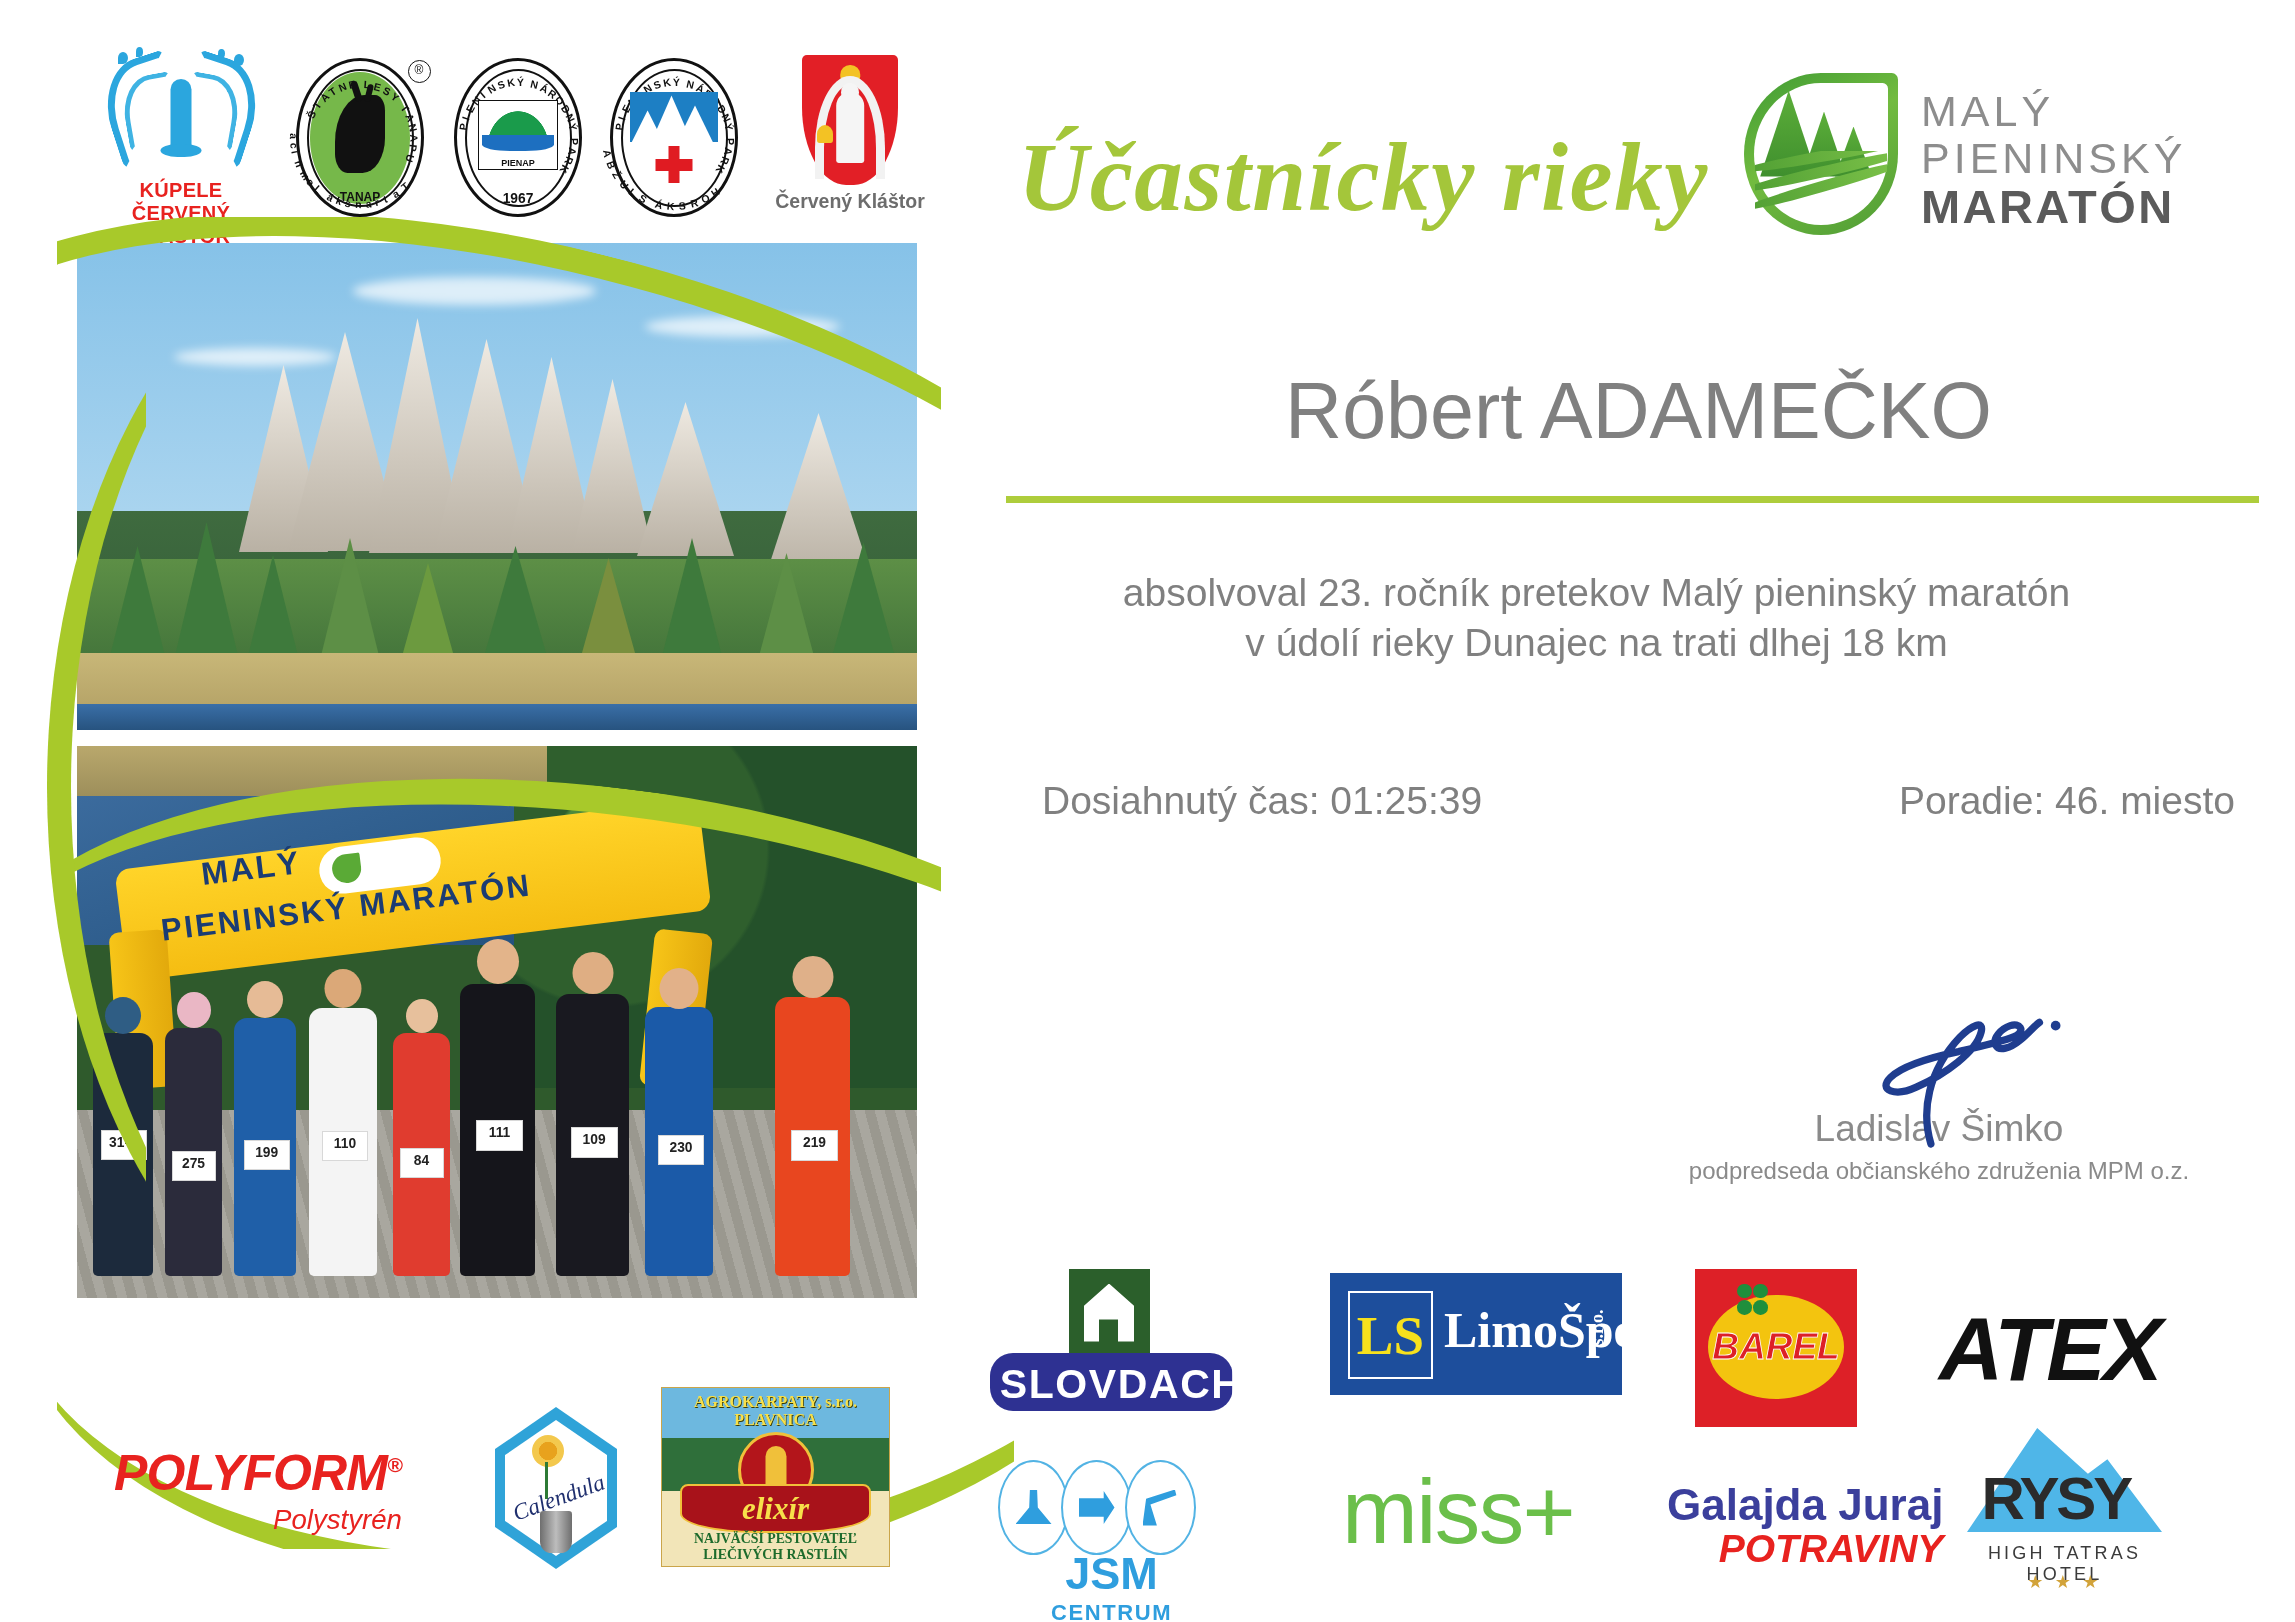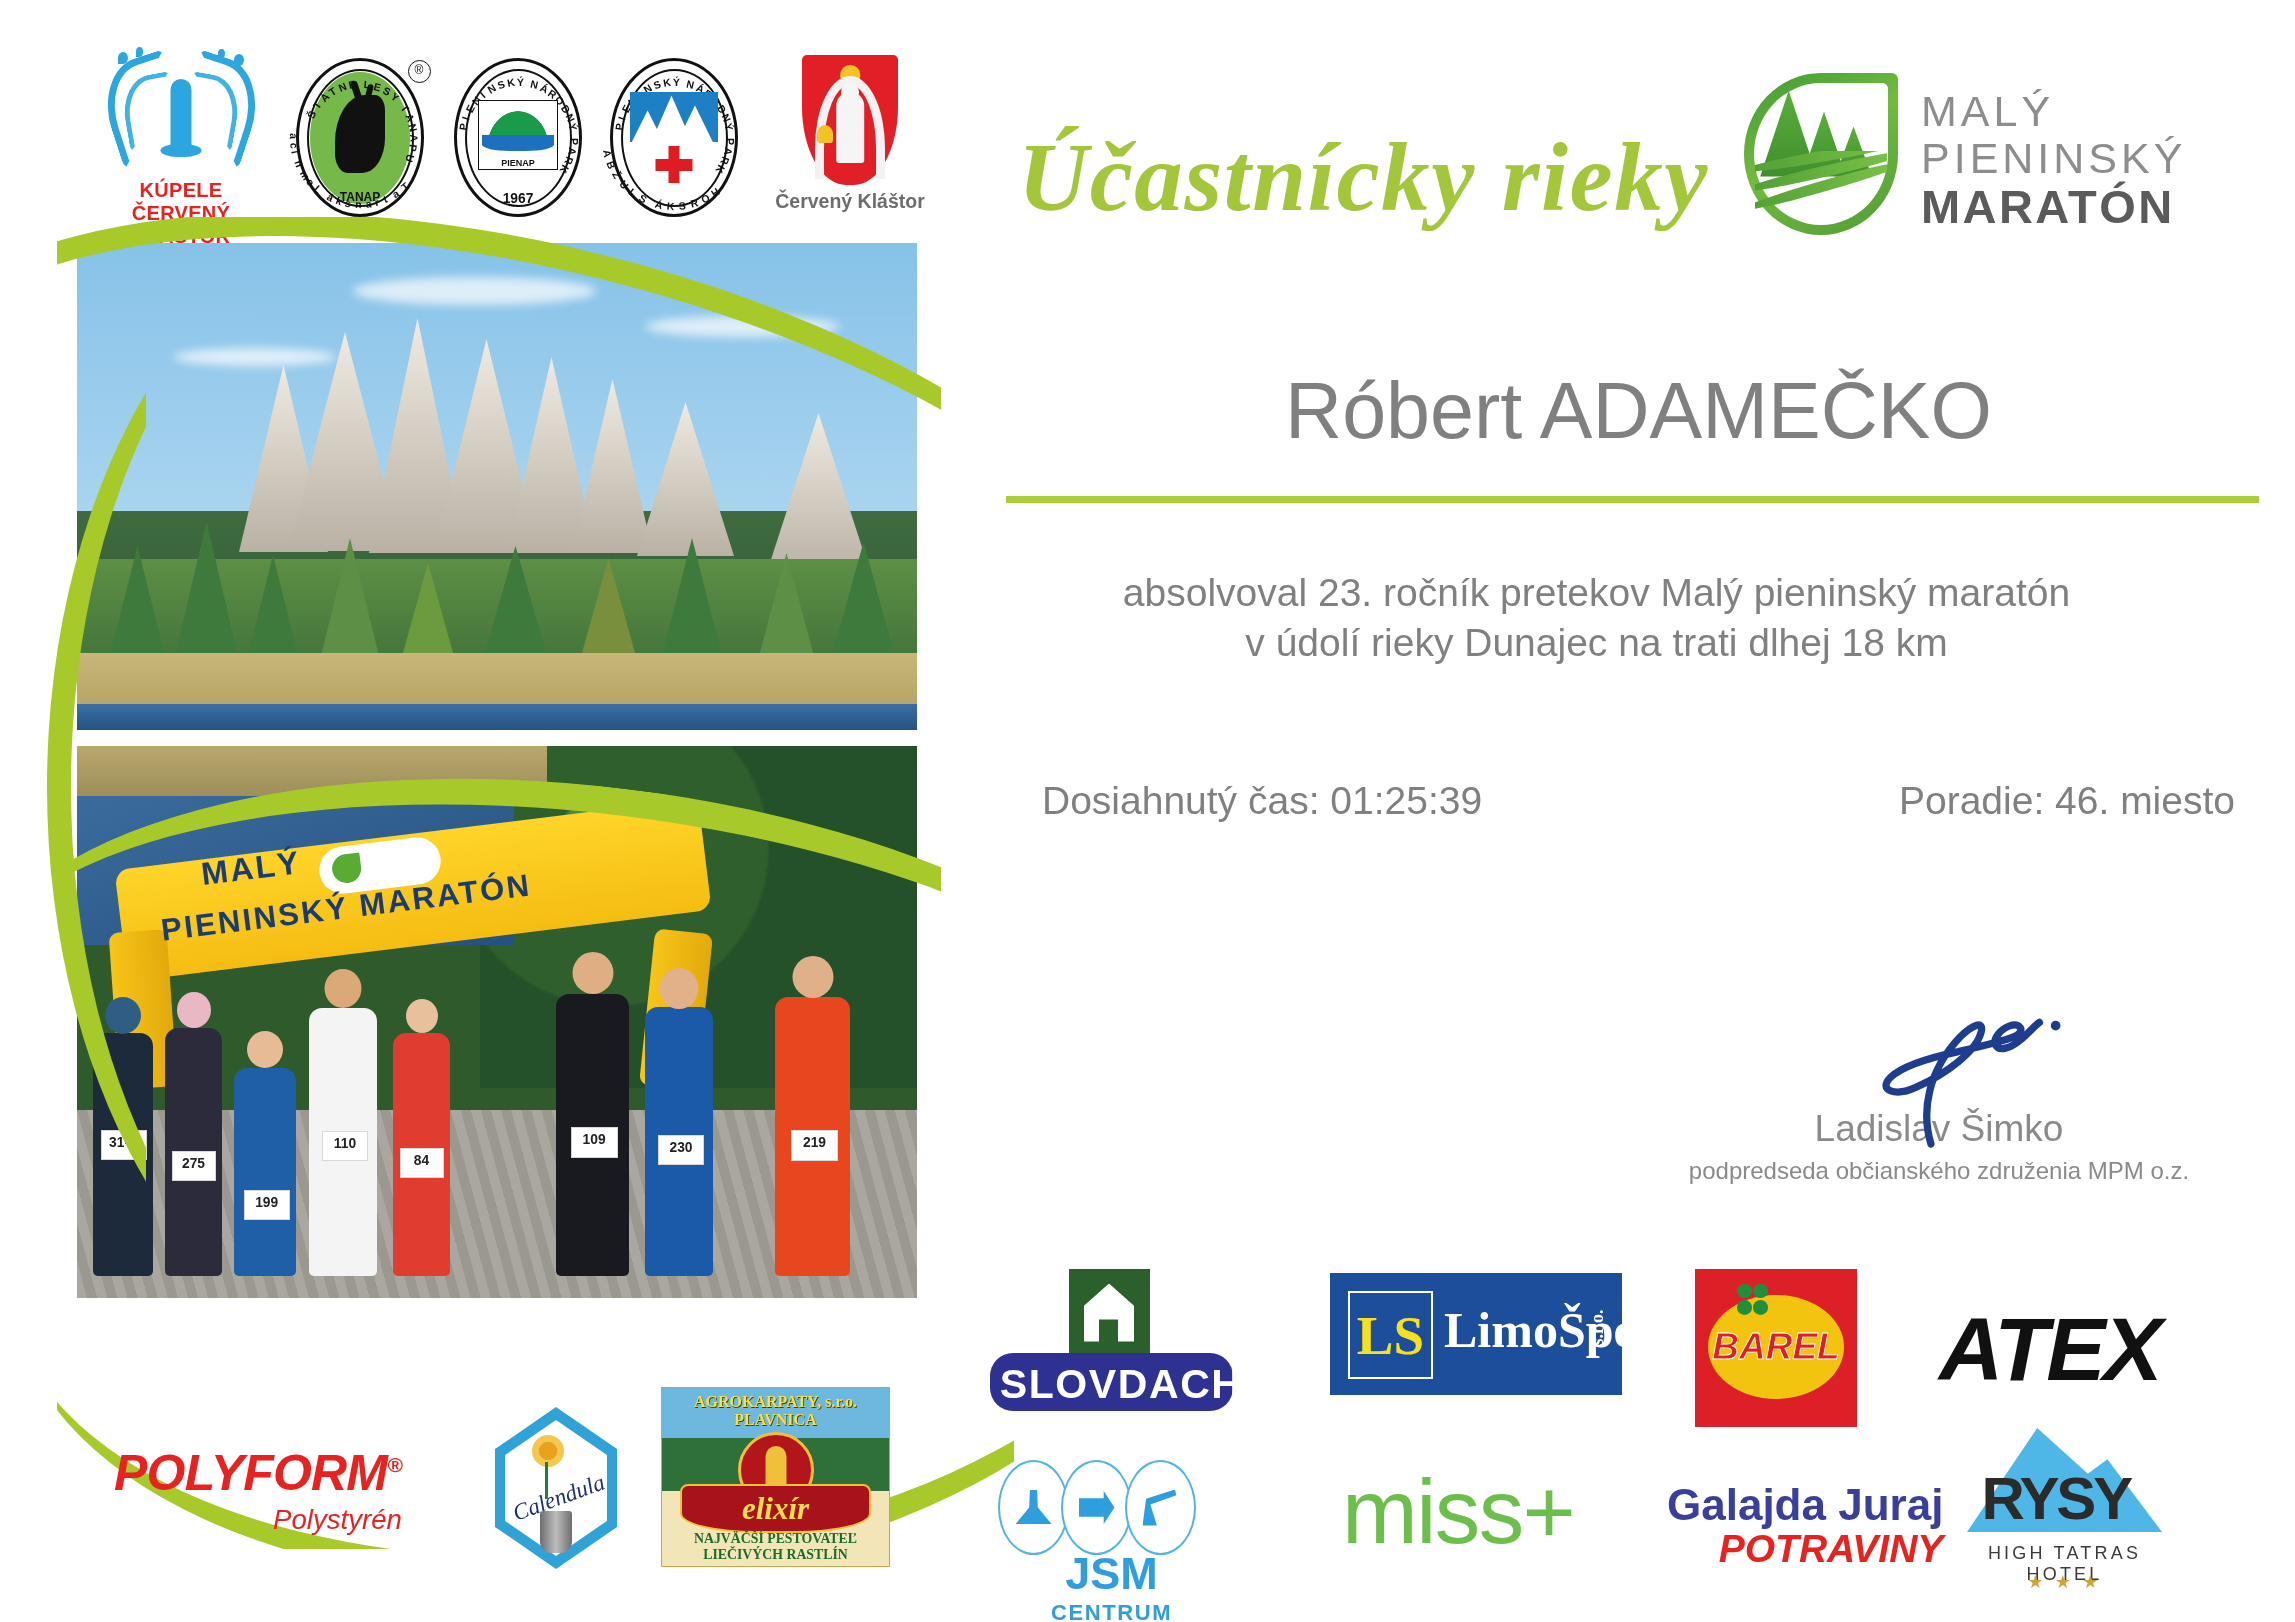"111" div.runner { html: none -> <div> <div></div> <div>111</div> </div> }
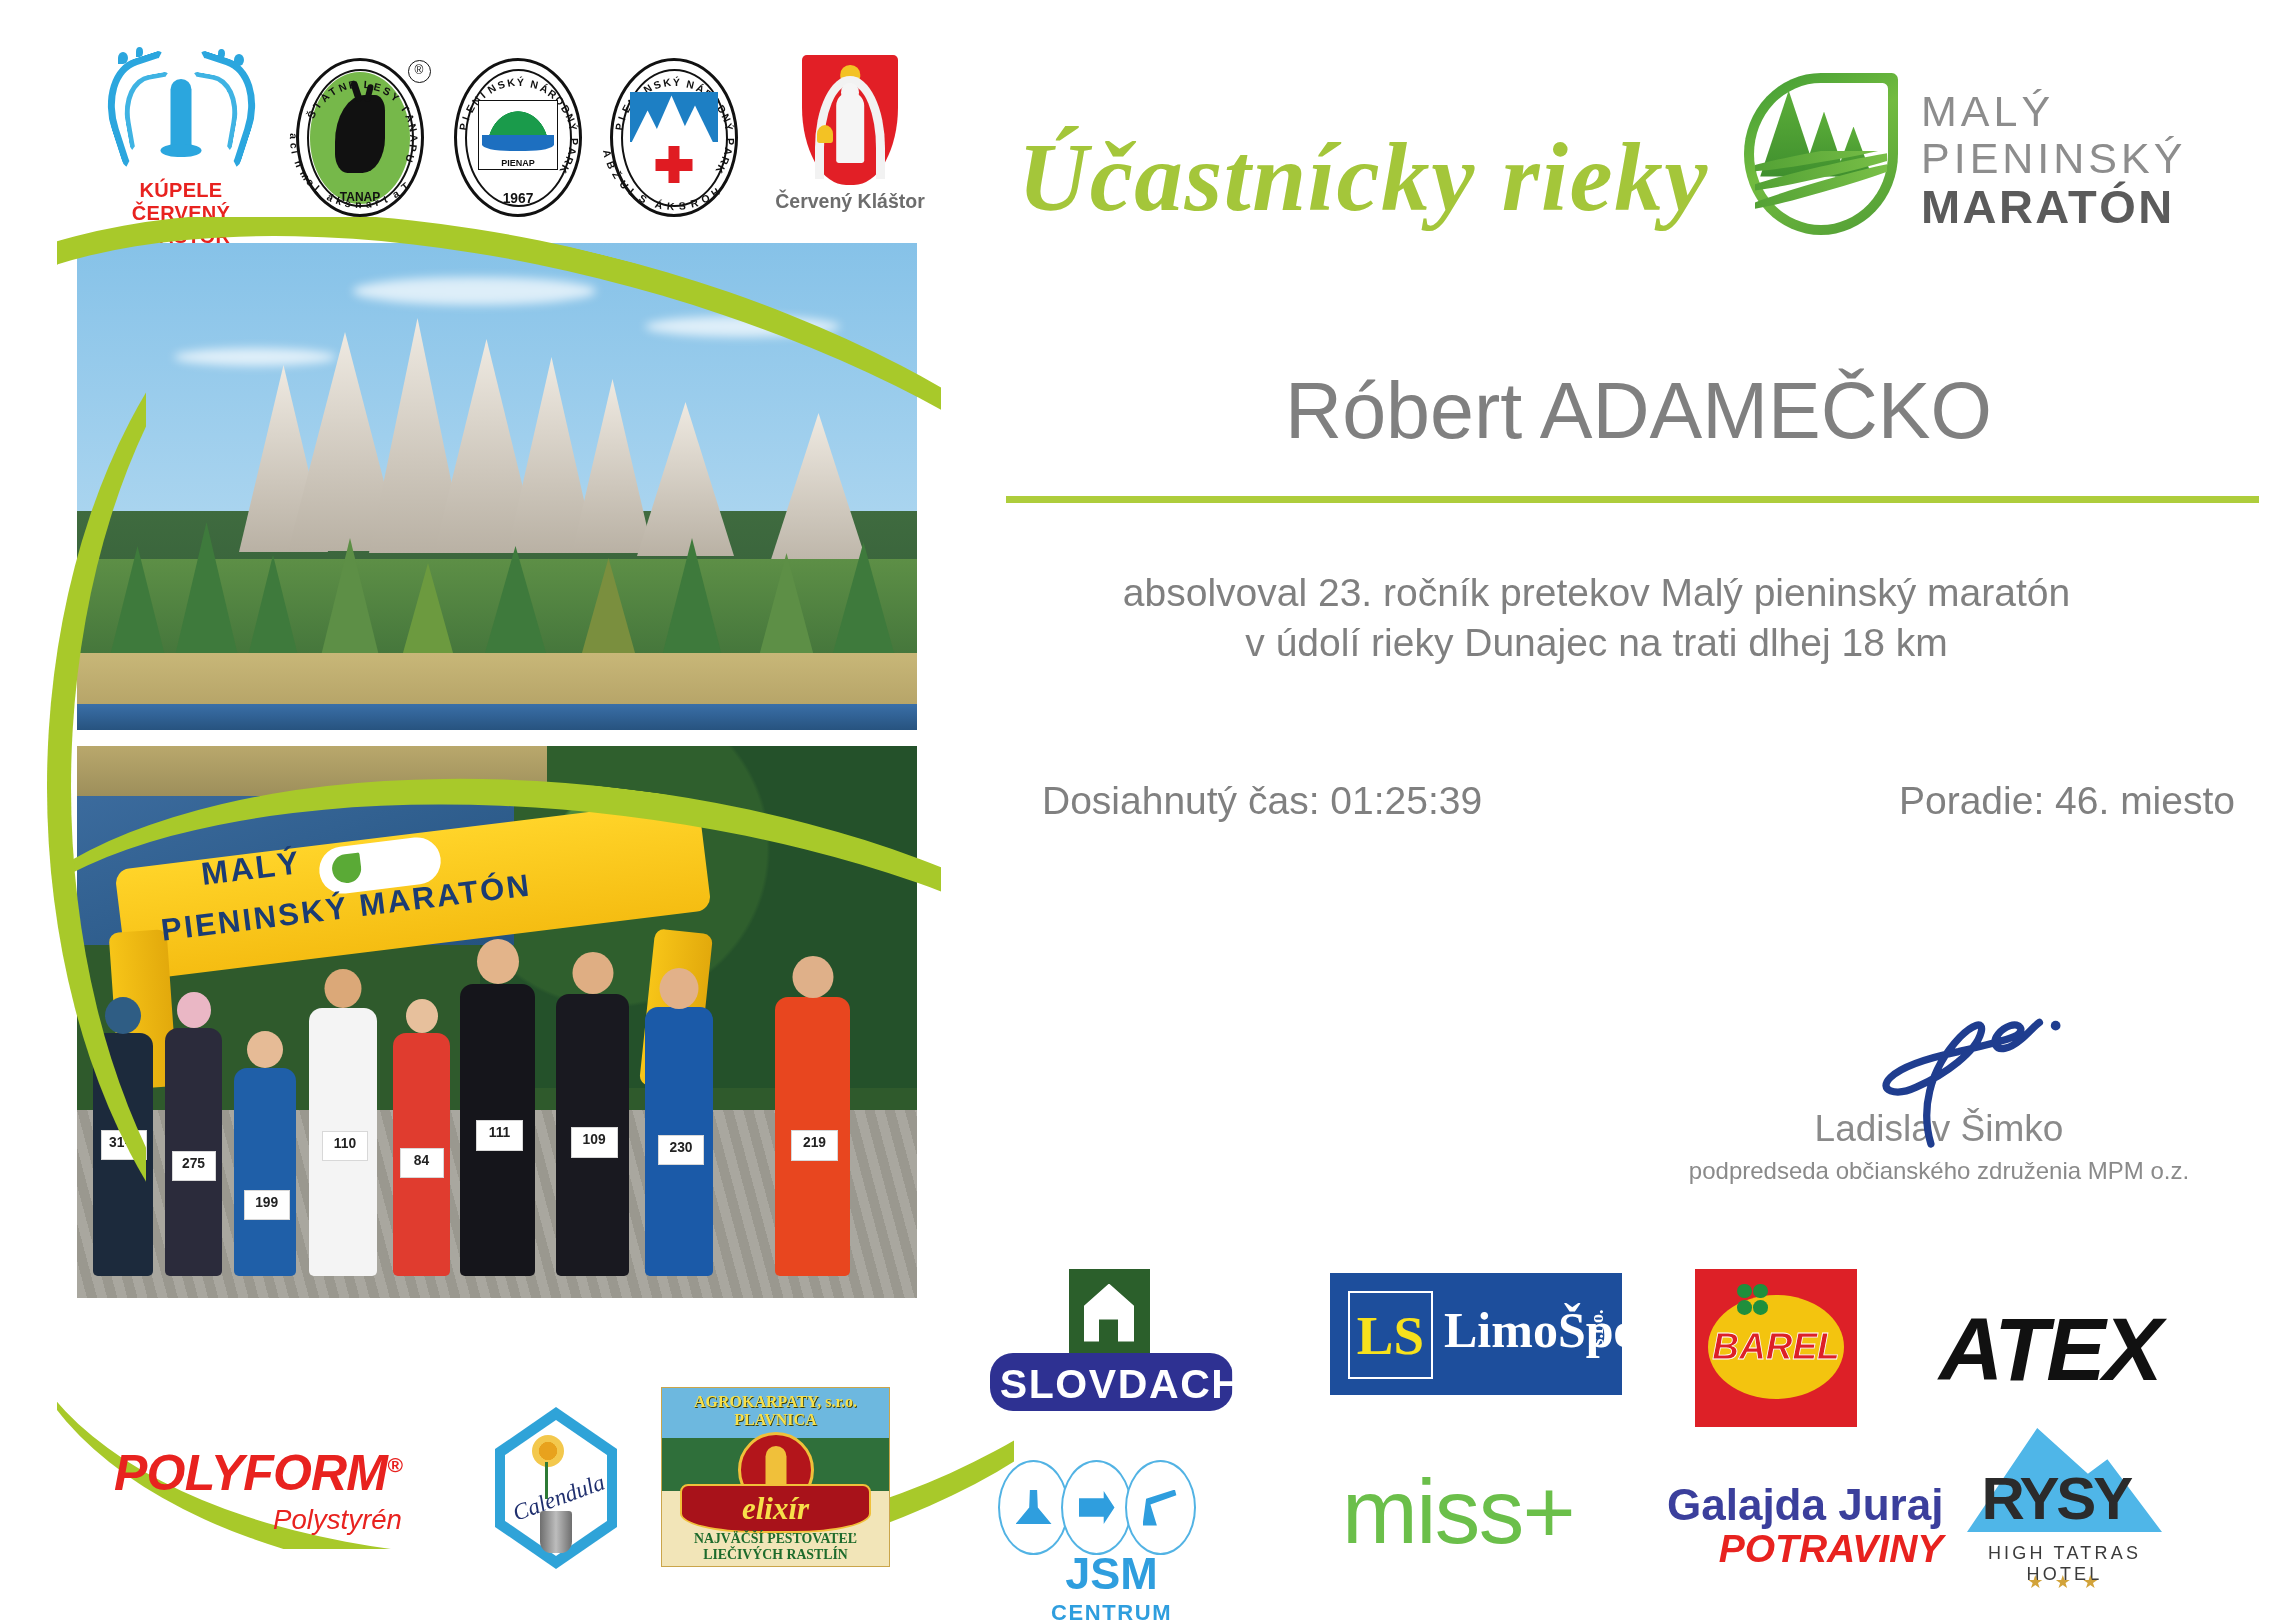"199" div.runner { height: 208px -> 258px }
